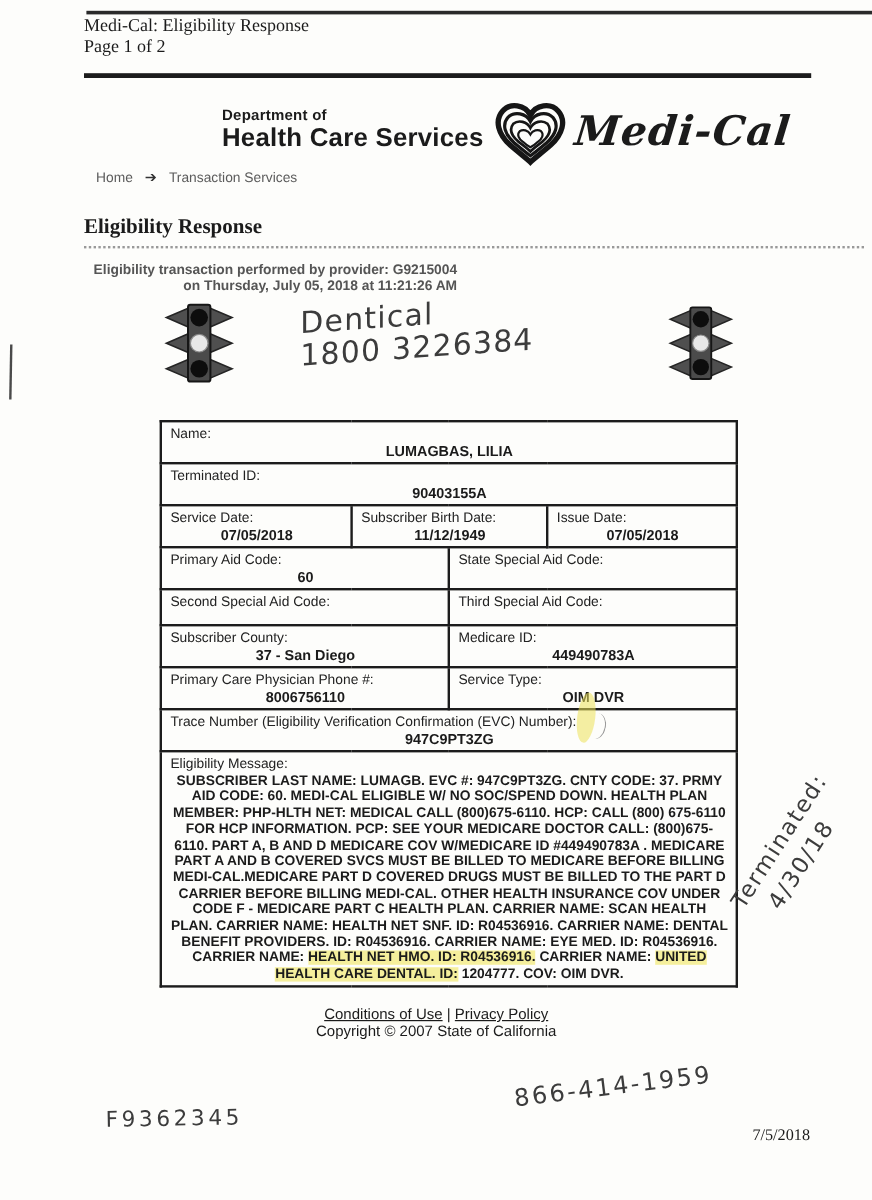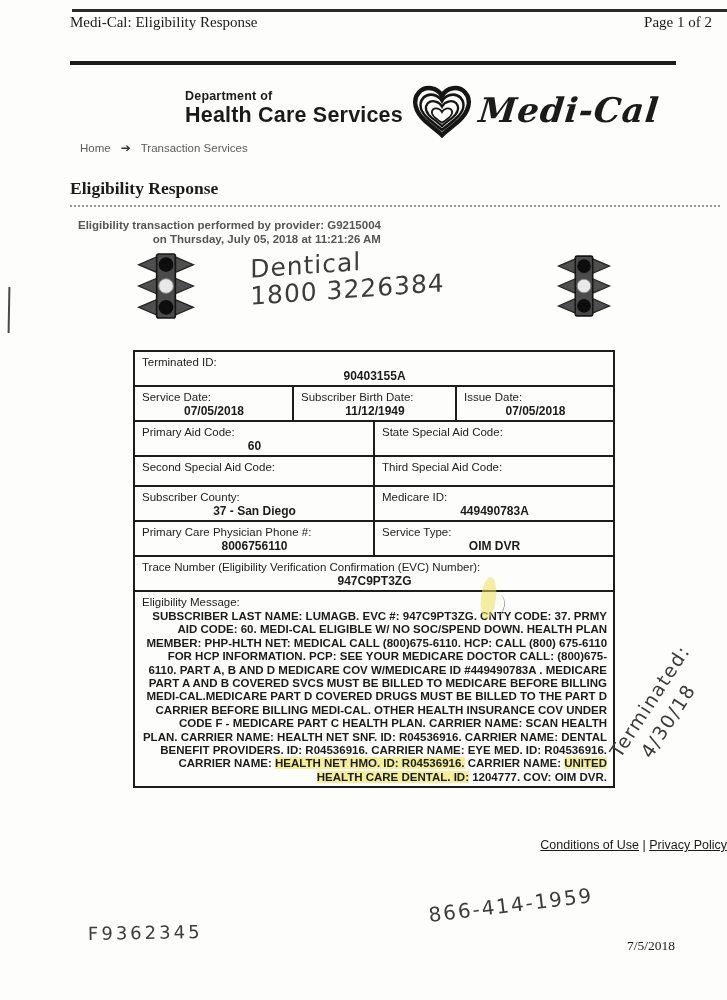"Medi-Cal: Eligibility Response" .print-header { flex-direction: none -> column }
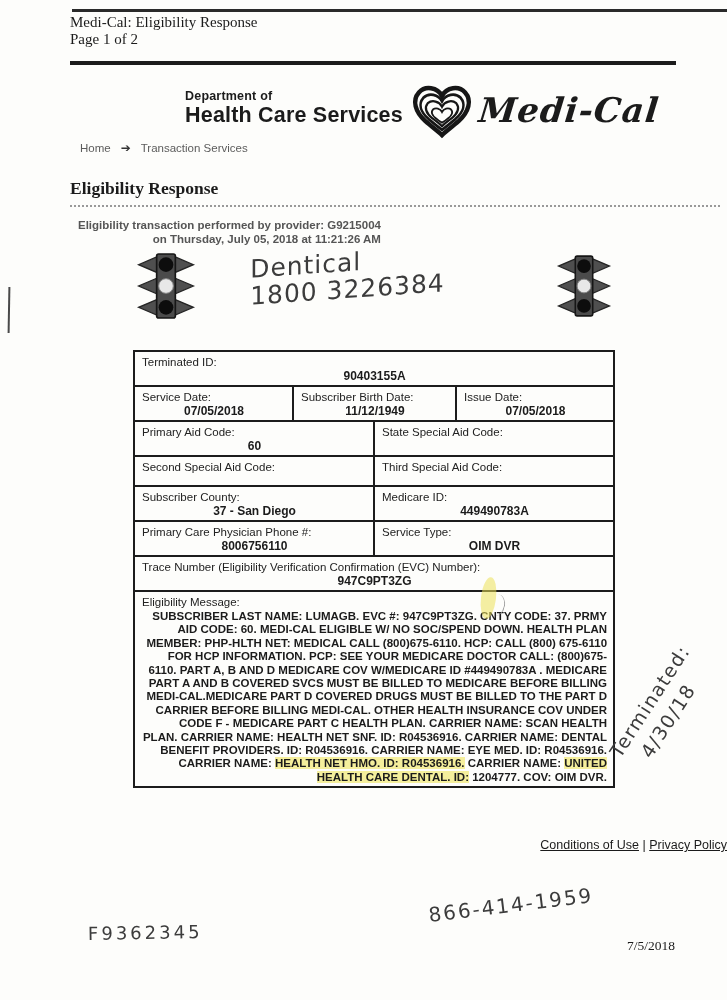"Name:" tr.h37 { html: none -> <tr> <td> <div>Name:</div> <div>LUMAGBAS, LILIA</div> </td> </tr> }
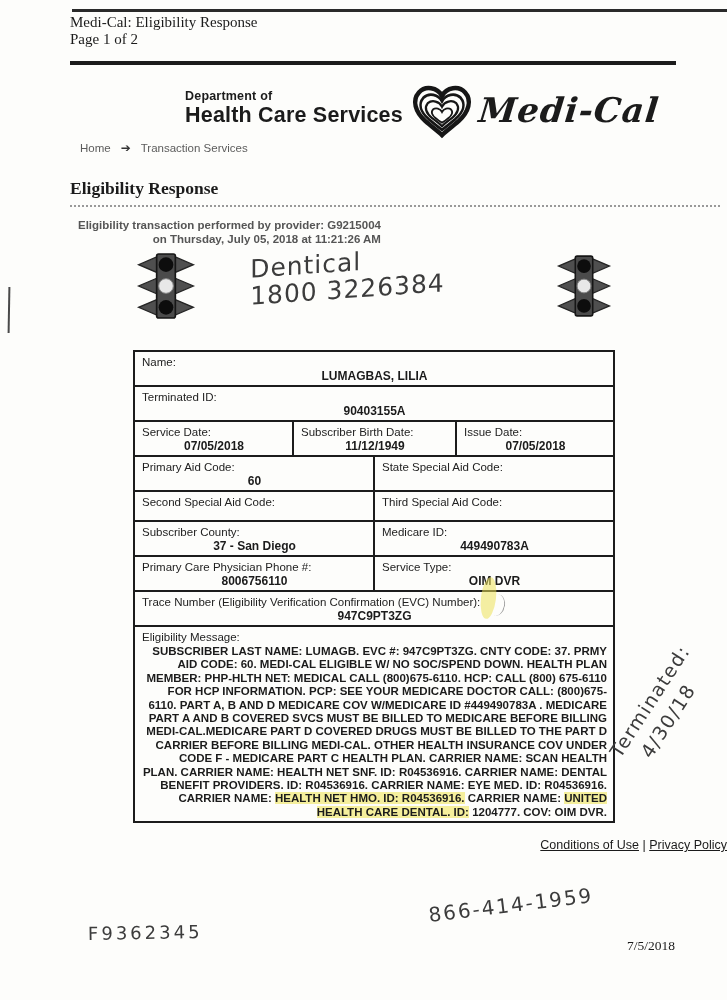"SUBSCRIBER LAST NAME: LUMAGB. EVC" .msg { text-align: right -> center }
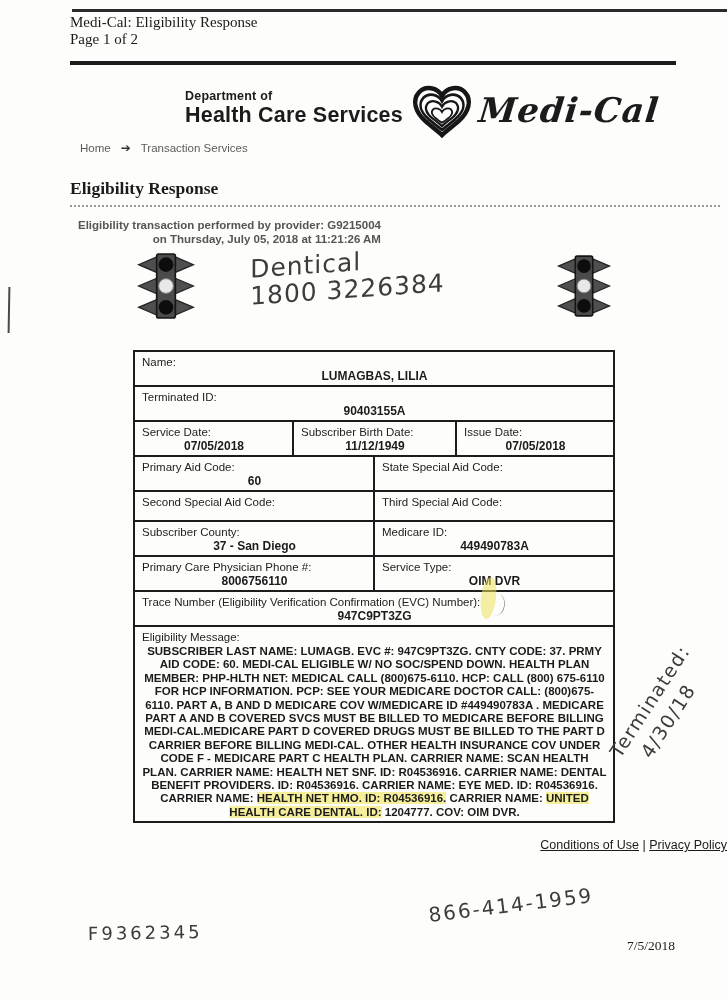"Conditions of Use | Privacy" .footer-links { text-align: right -> center }
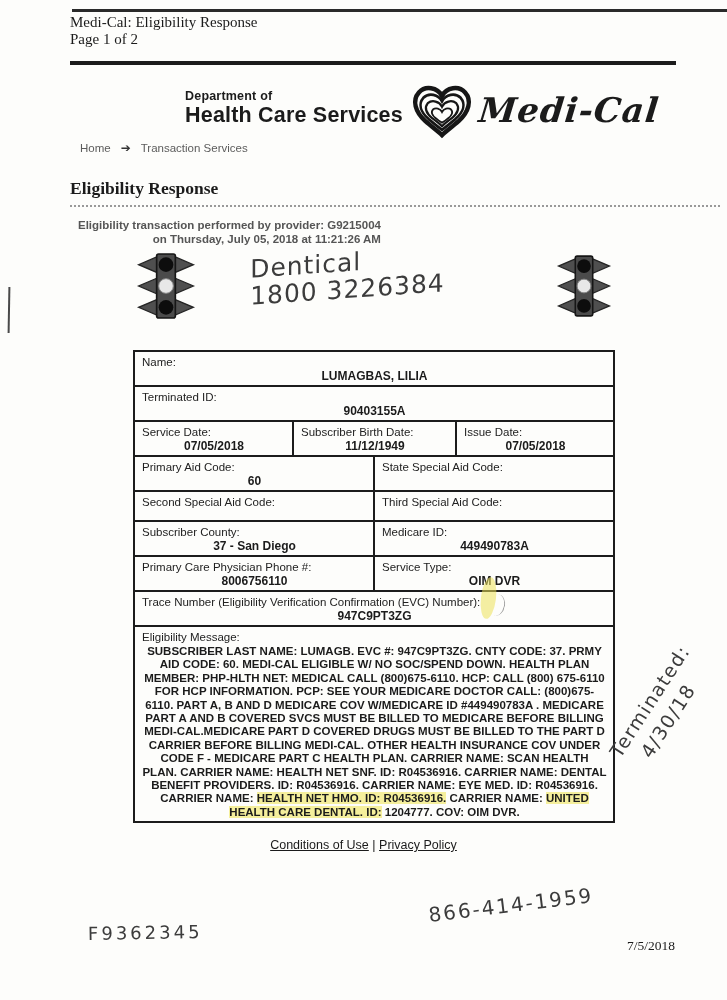"Copyright © 2007 State of" div.footer-copy { html: none -> <div>Copyright © 2007 State of California</div> }
